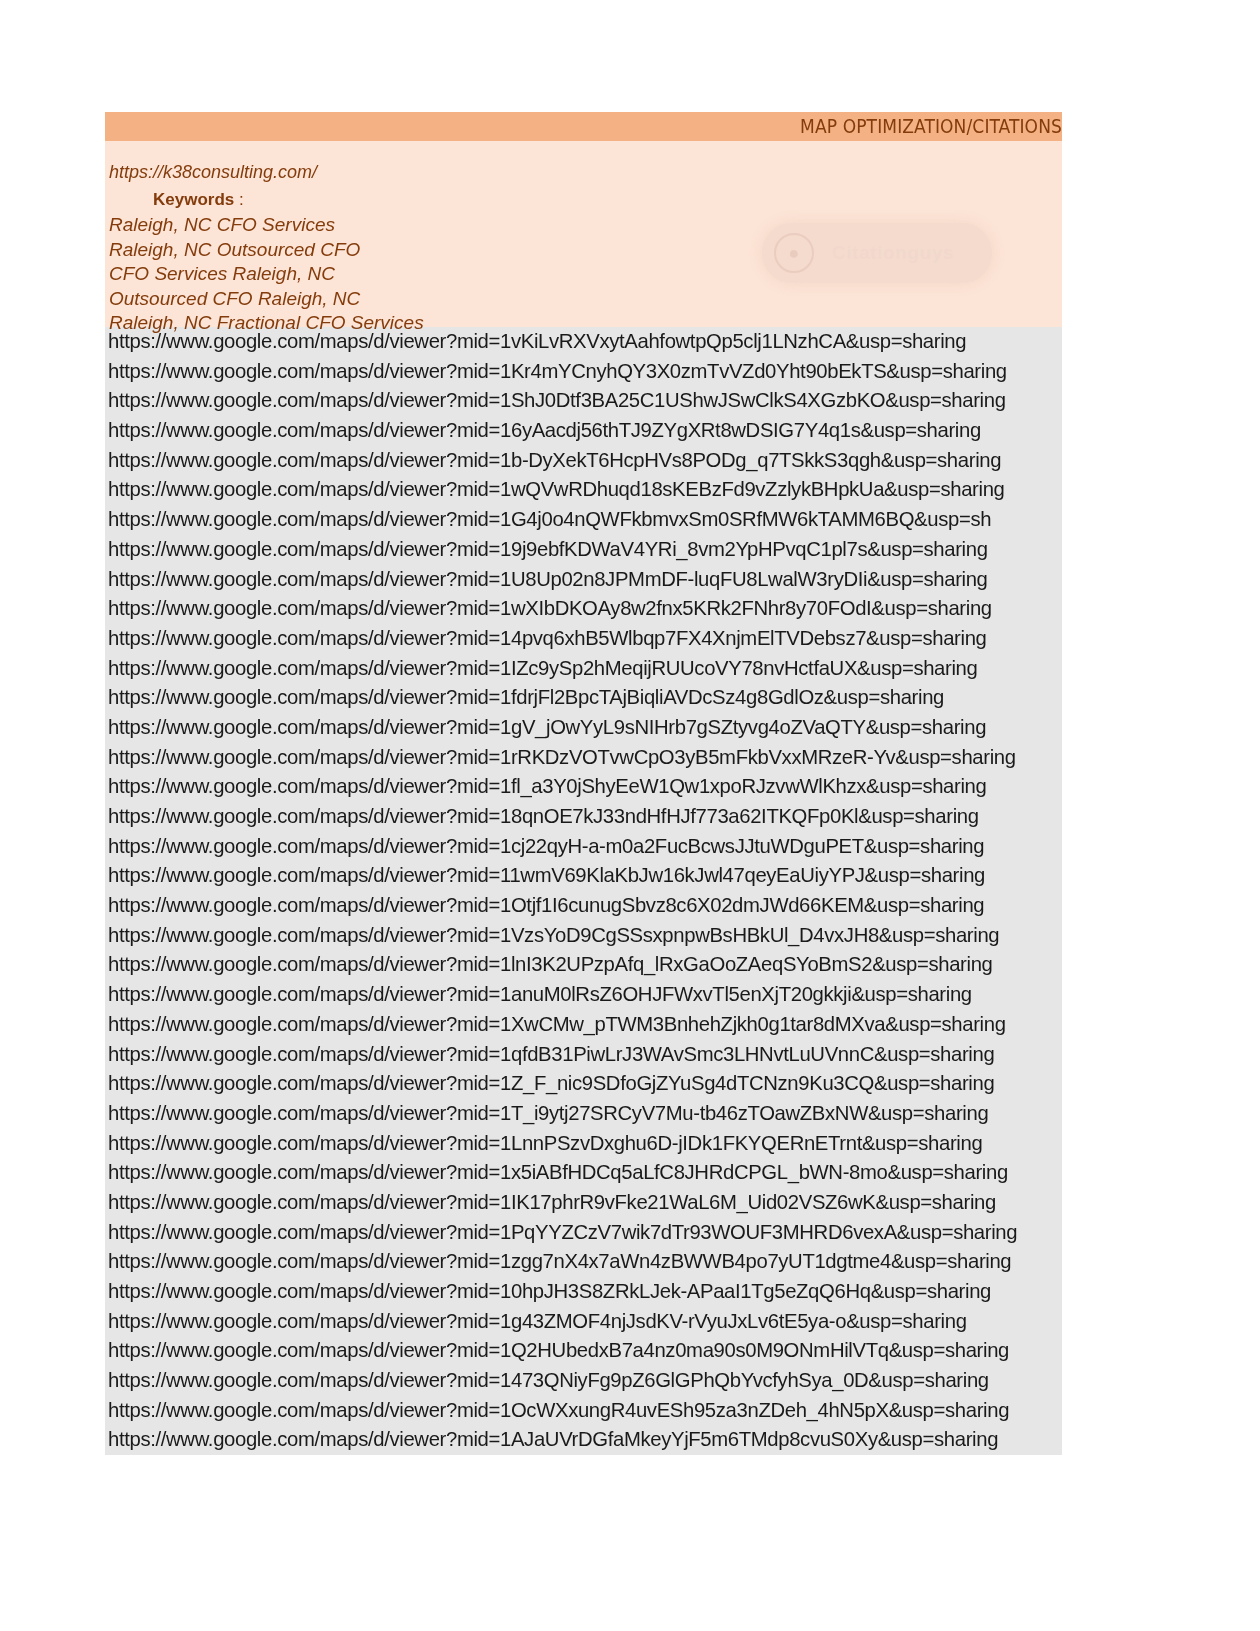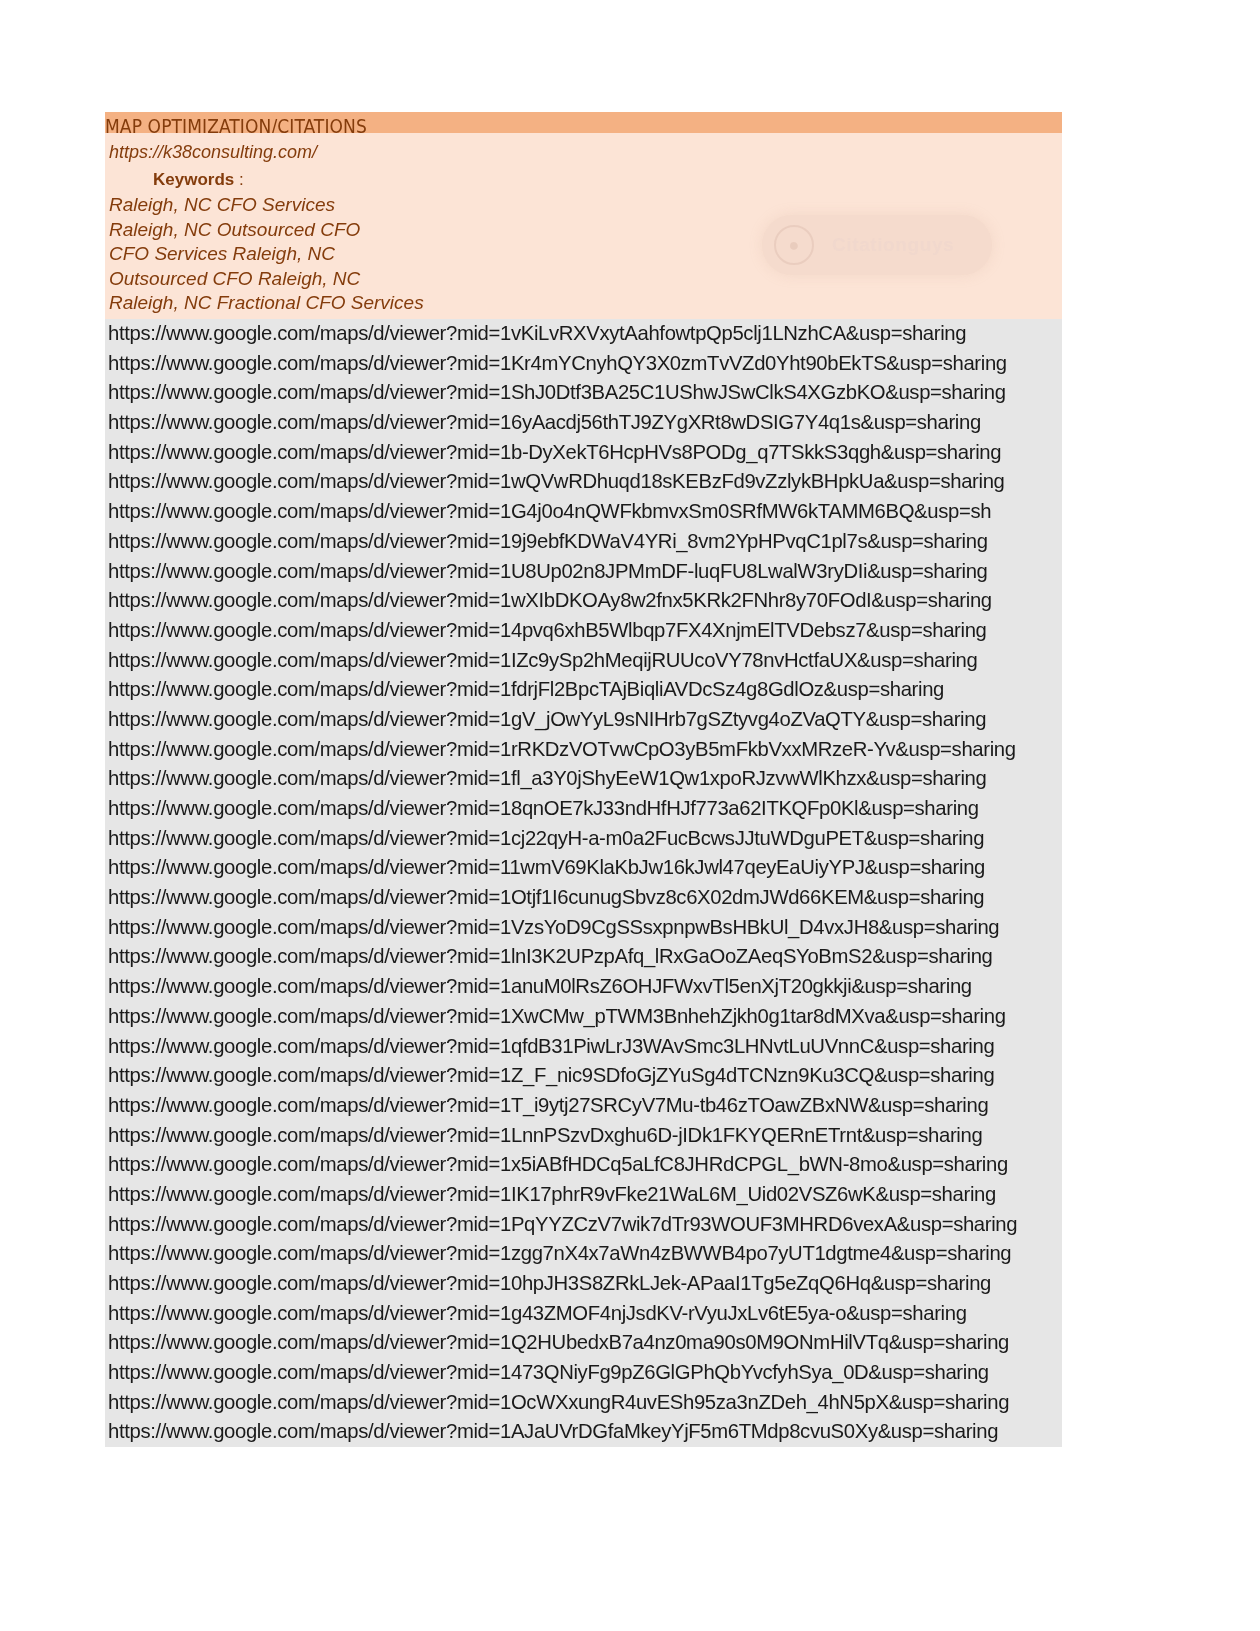"MAP OPTIMIZATION/CITATIONS" .title-bar { height: 21px -> 29px; text-align: left -> right }
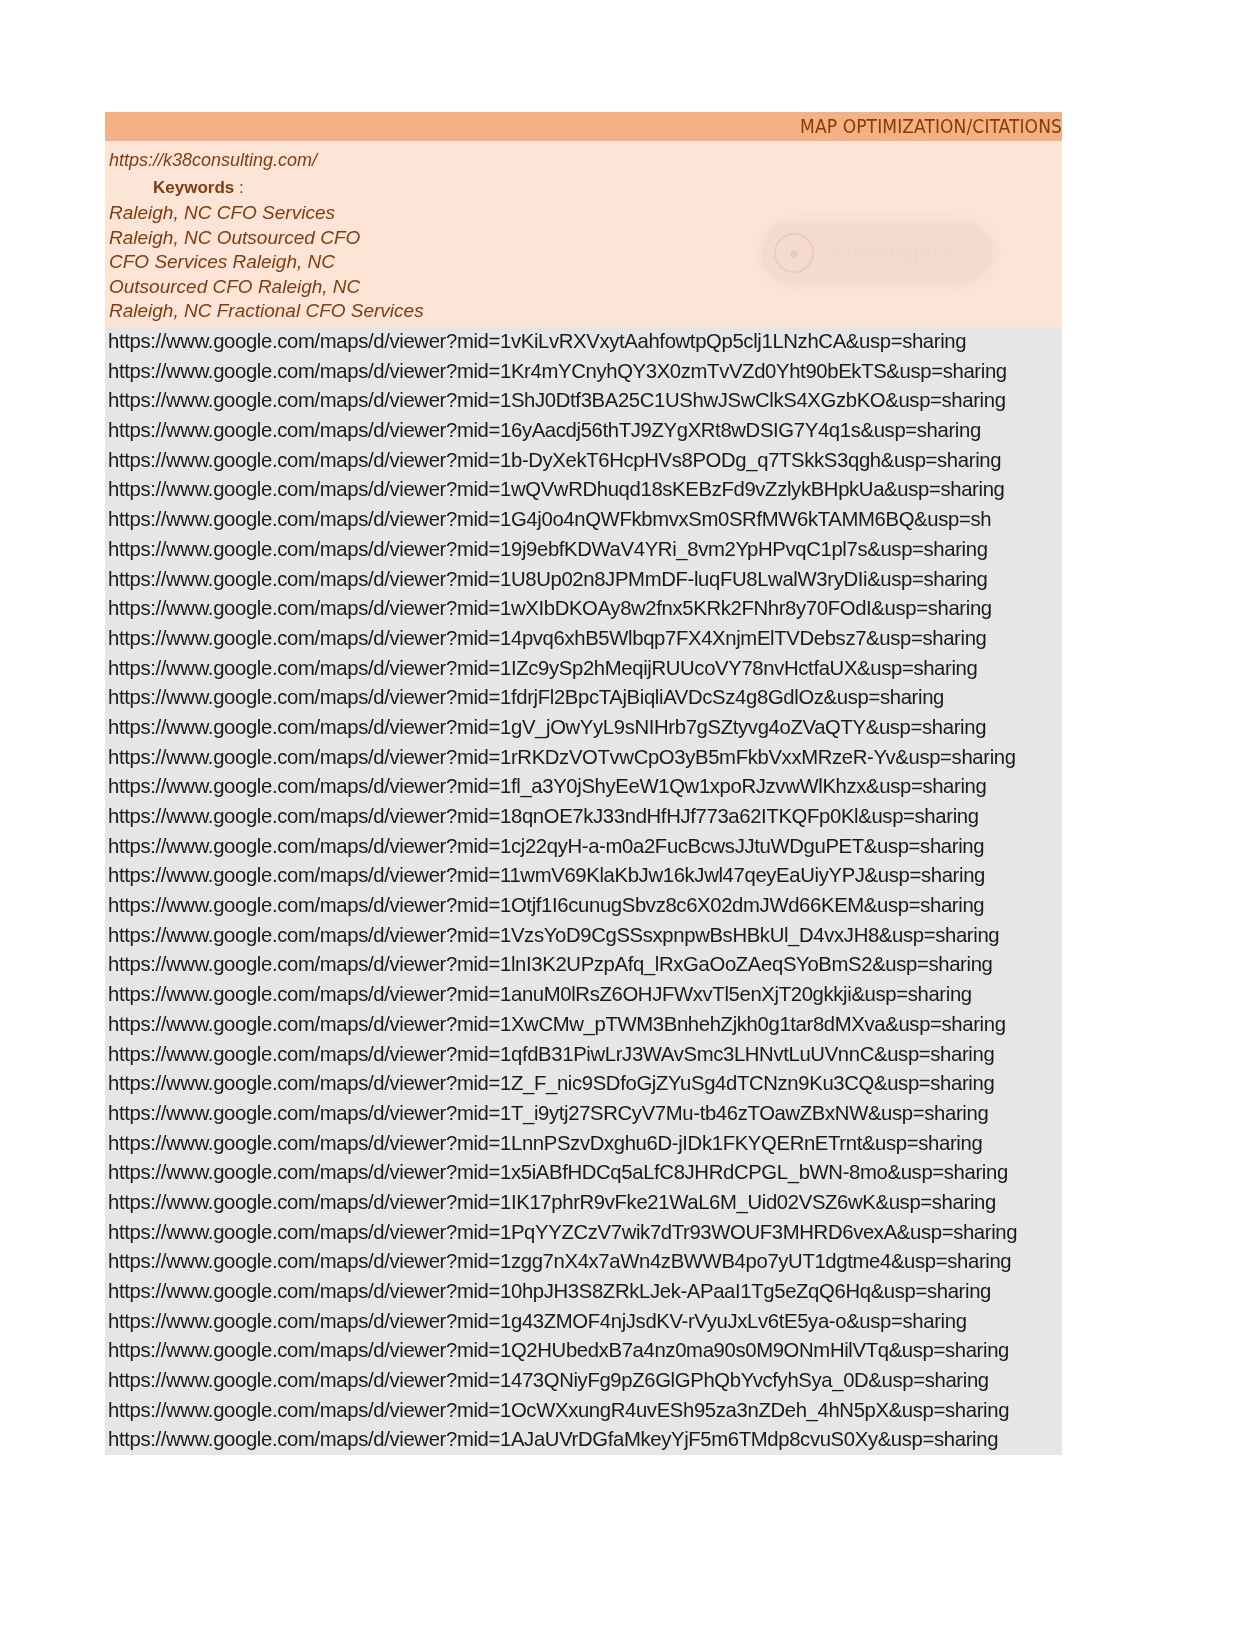"https://k38consulting.com/" .info { padding: 4px 4px -> 16px 4px }
